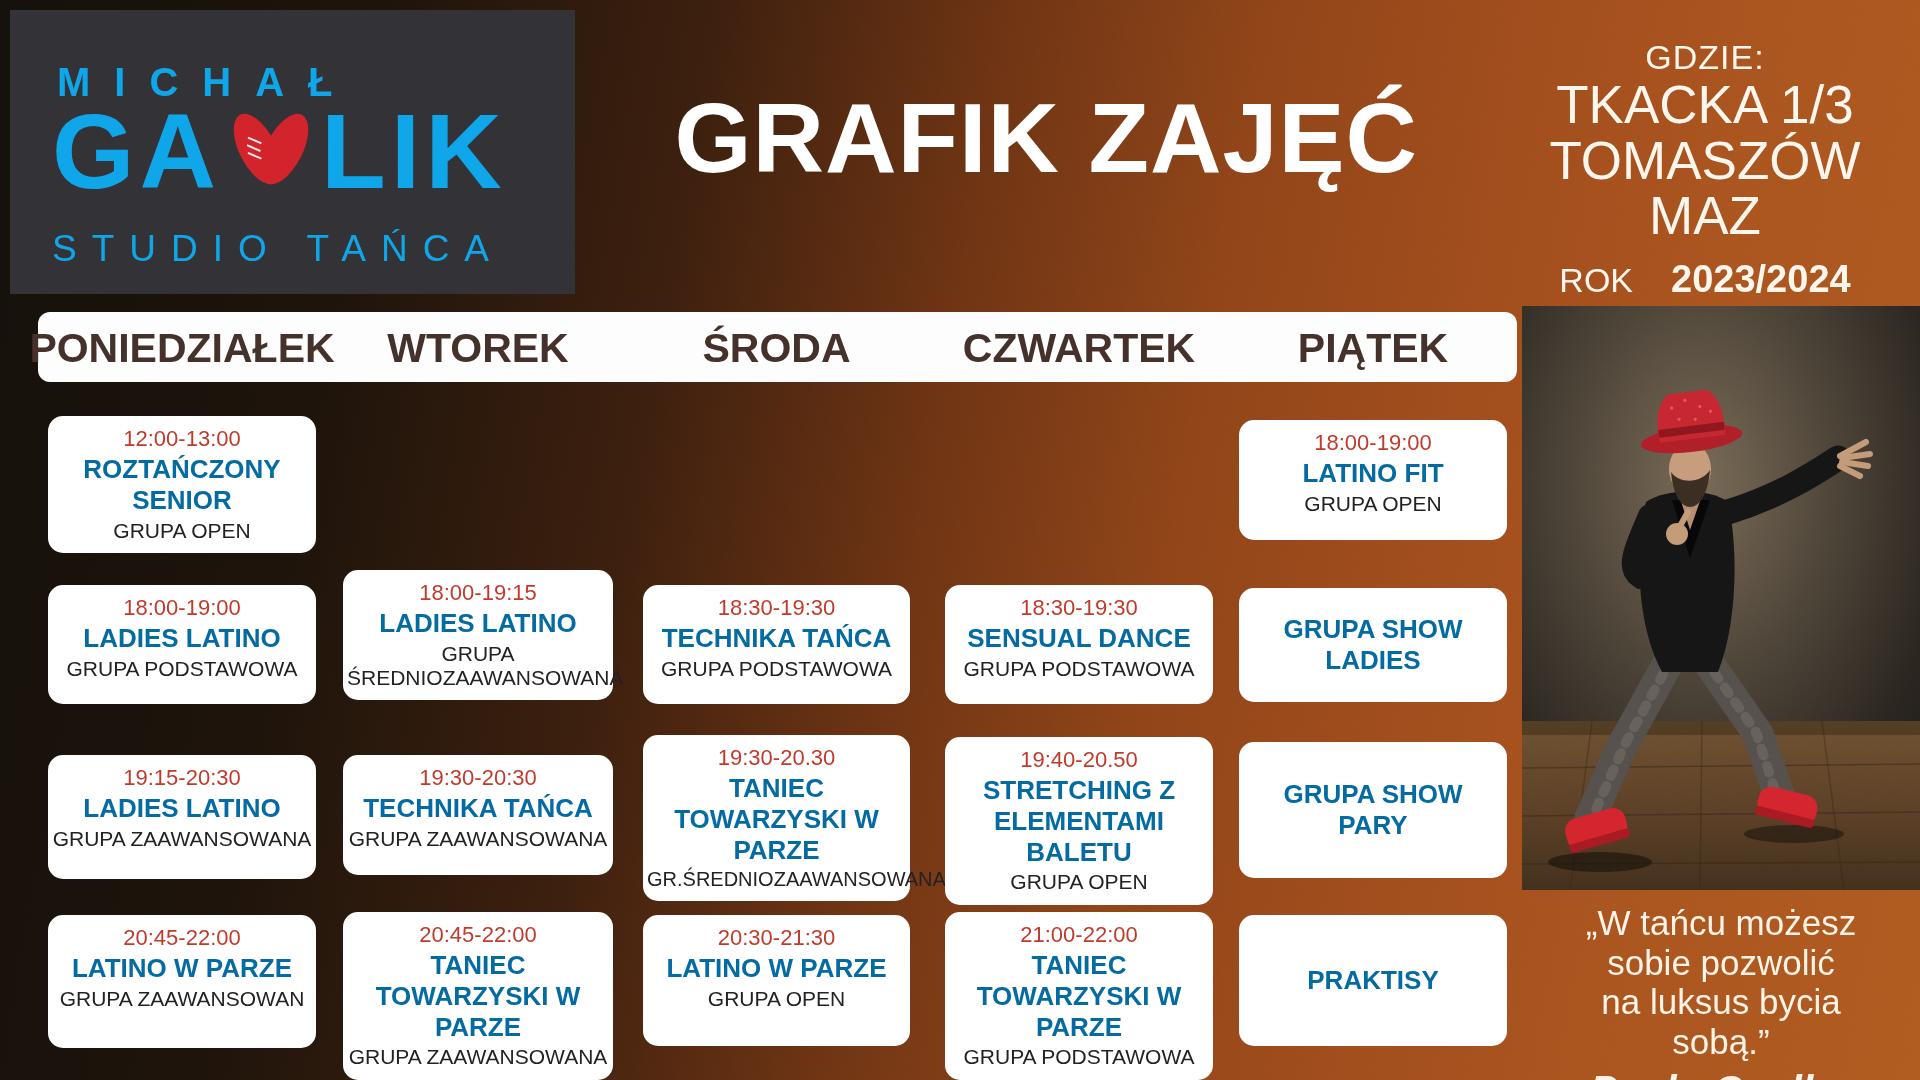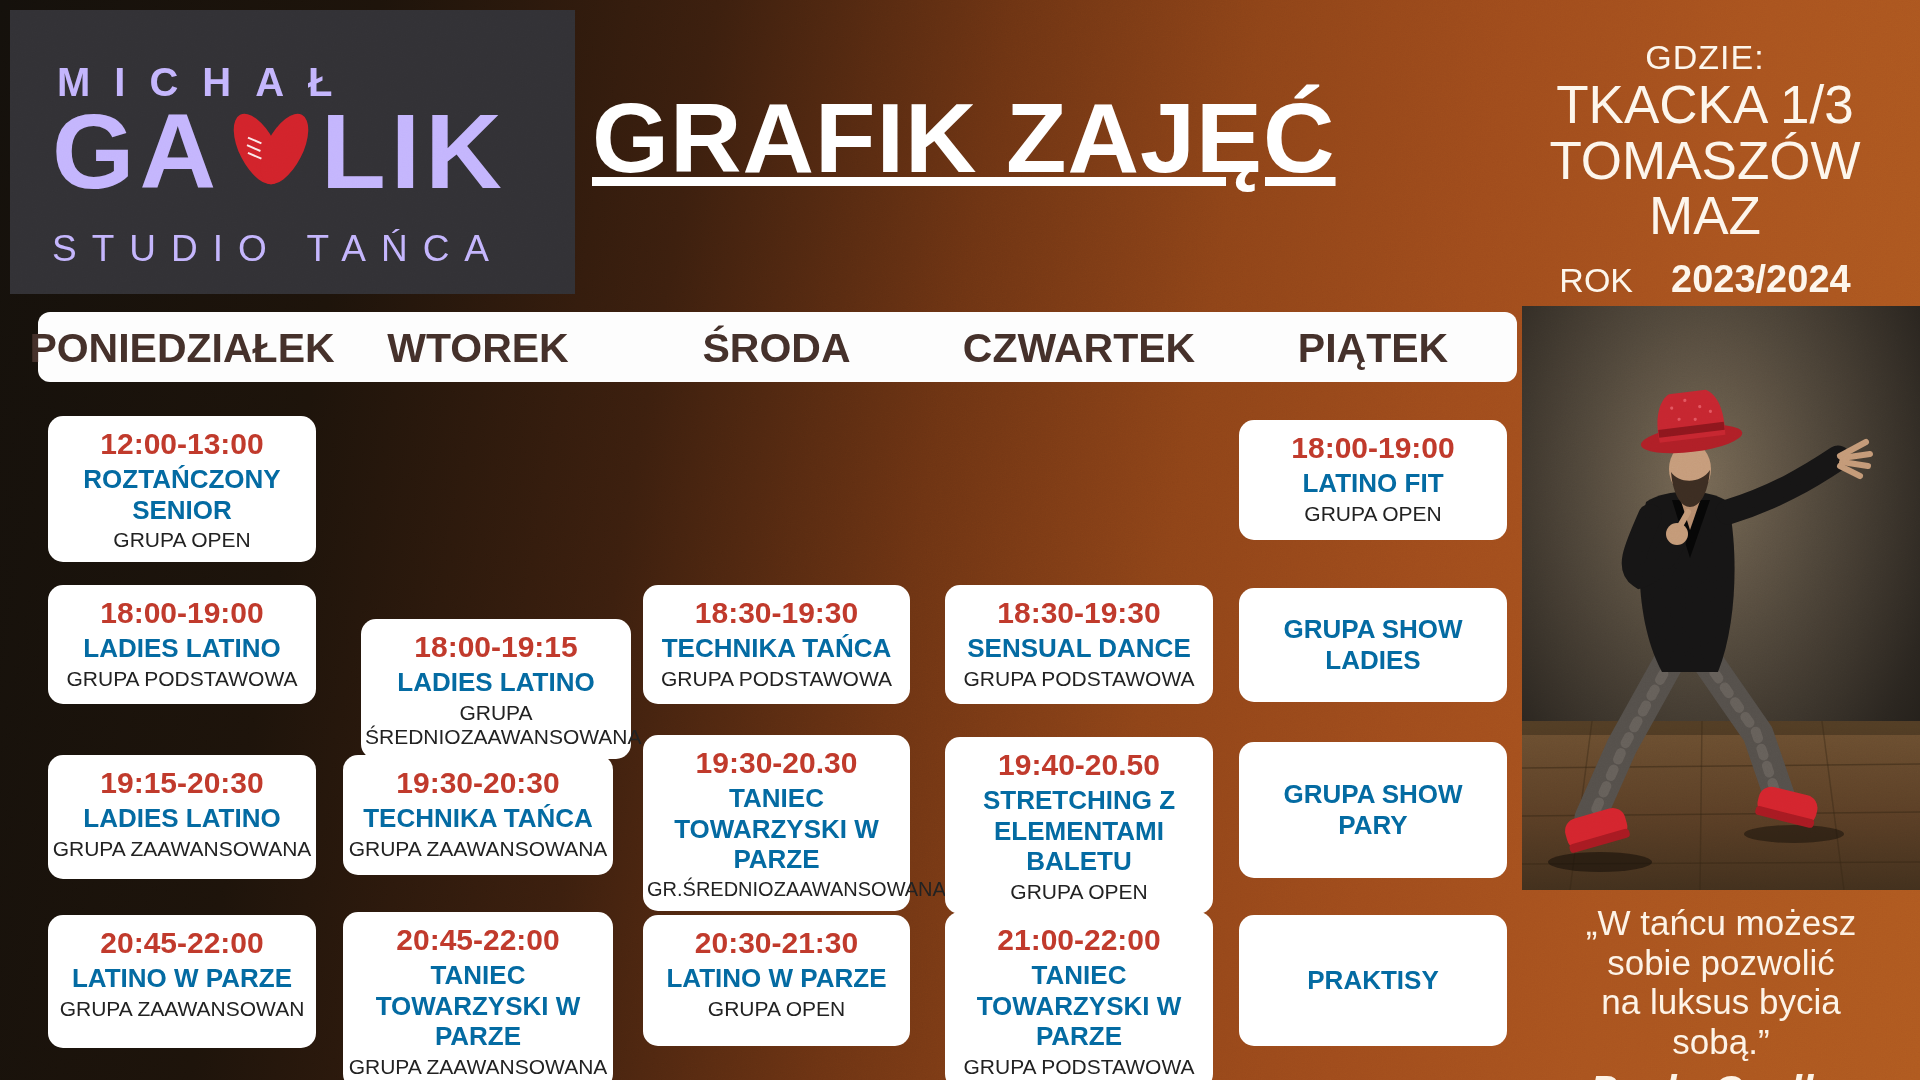"MICHAŁ" .logo-box { color: #c4b5fd -> #0ea5e9 }
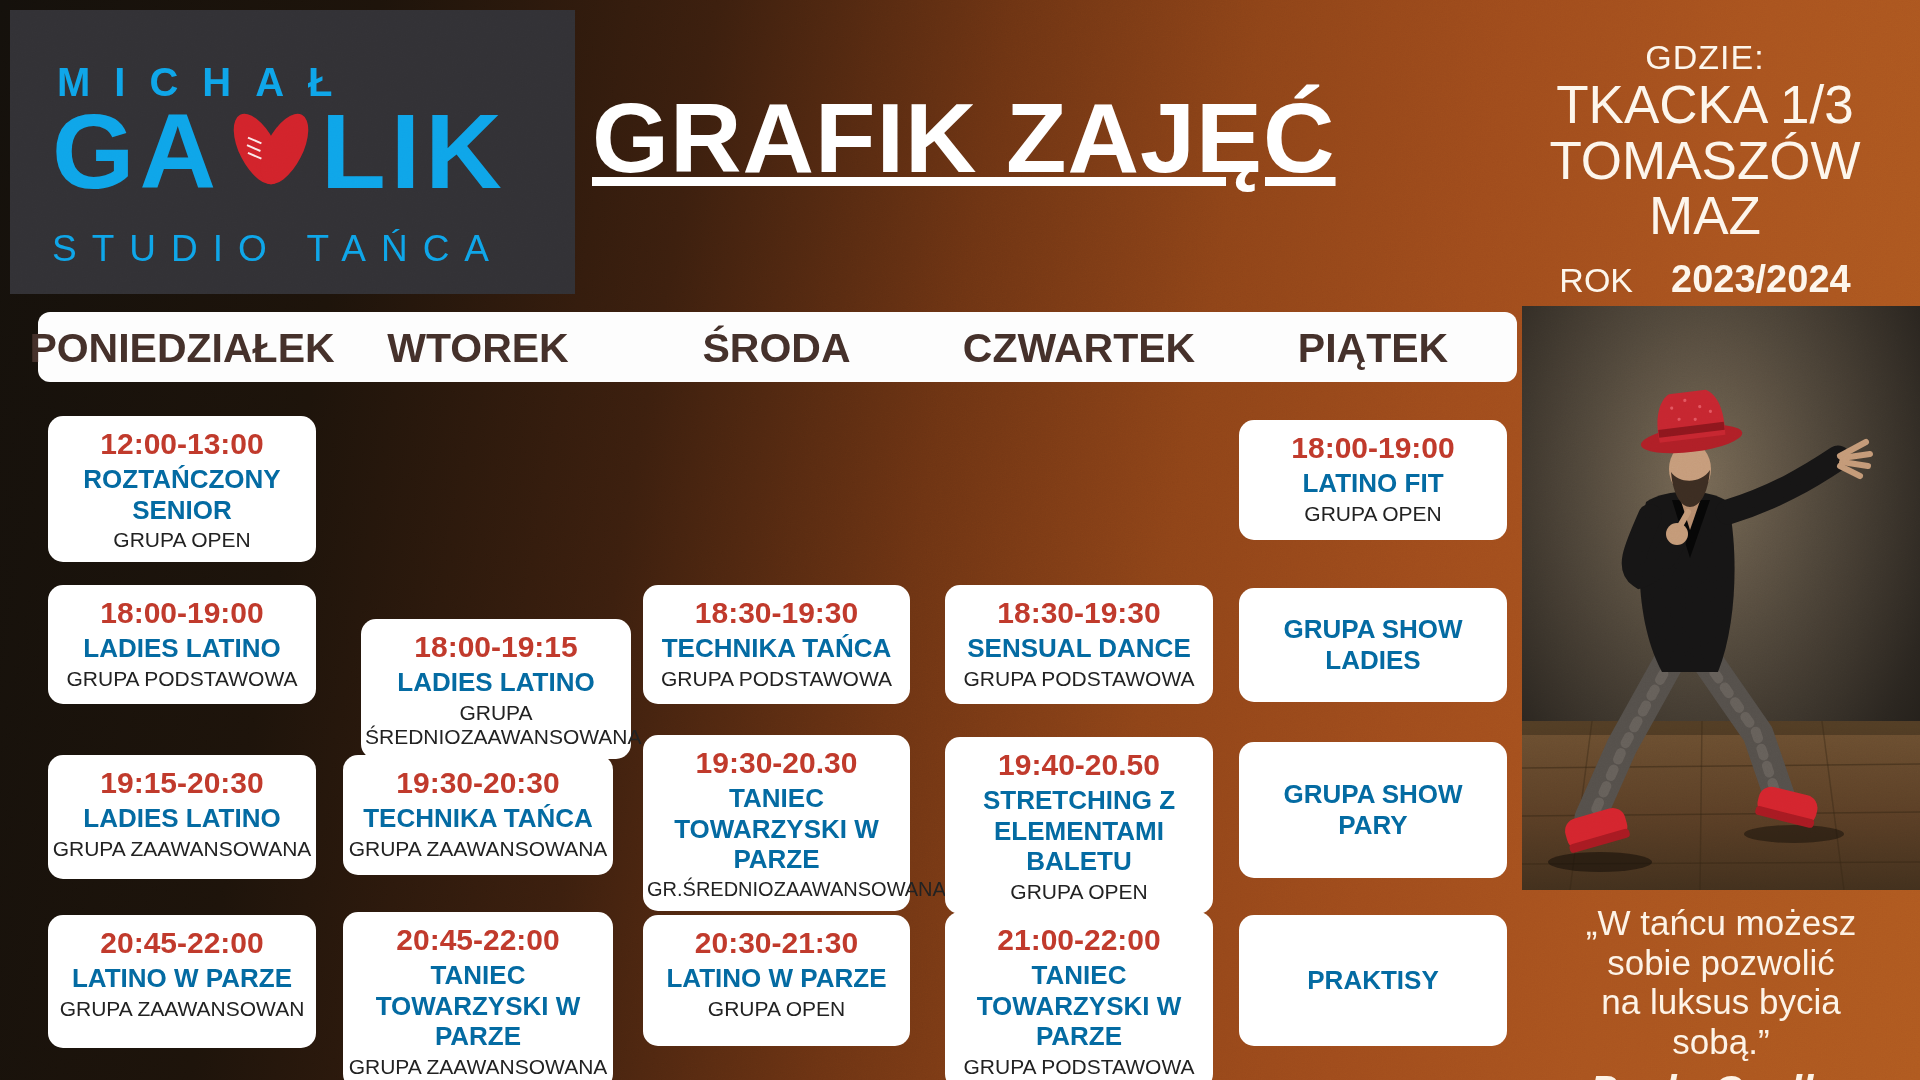"GRAFIK ZAJĘĆ" .poster-title { left: 592px -> 628px; text-align: left -> right; text-decoration: underline -> none }
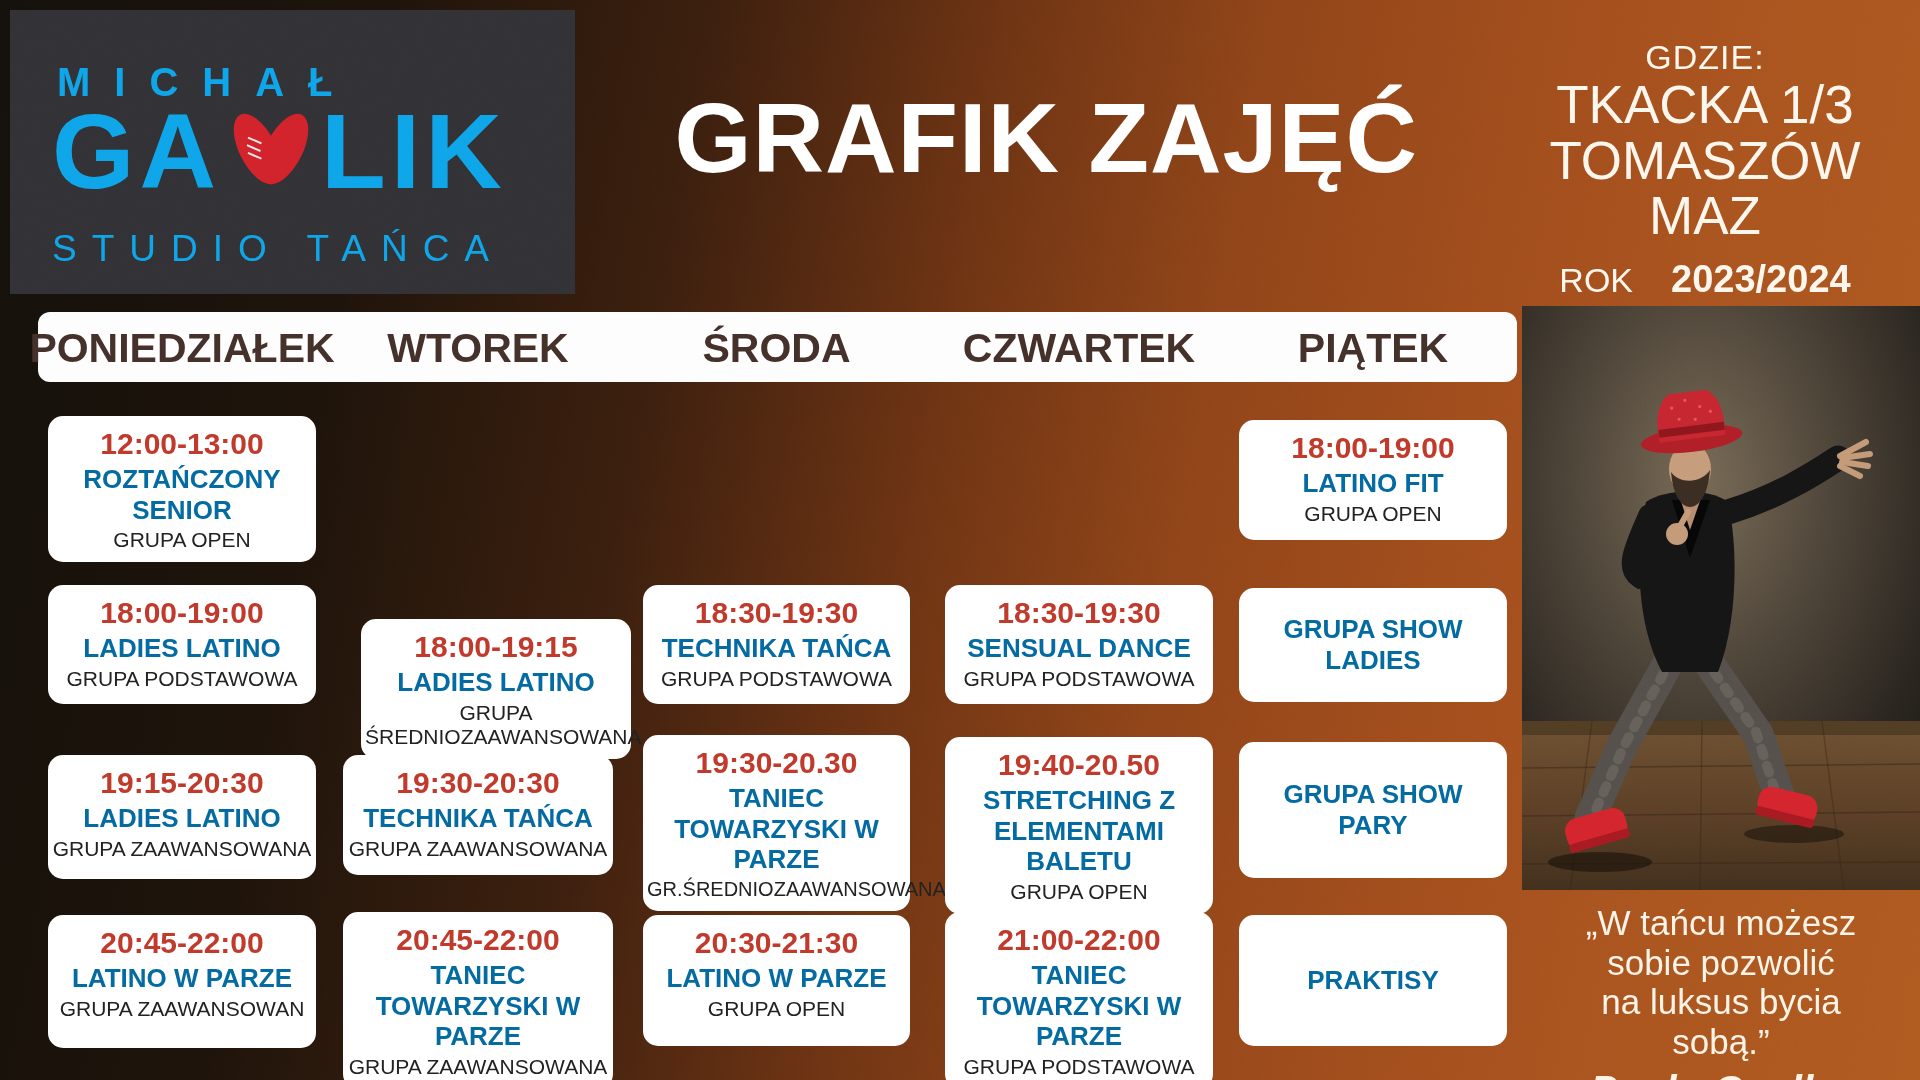"12:00-13:00" .card .time { font-size: 30px -> 22px; font-weight: 700 -> 400 }
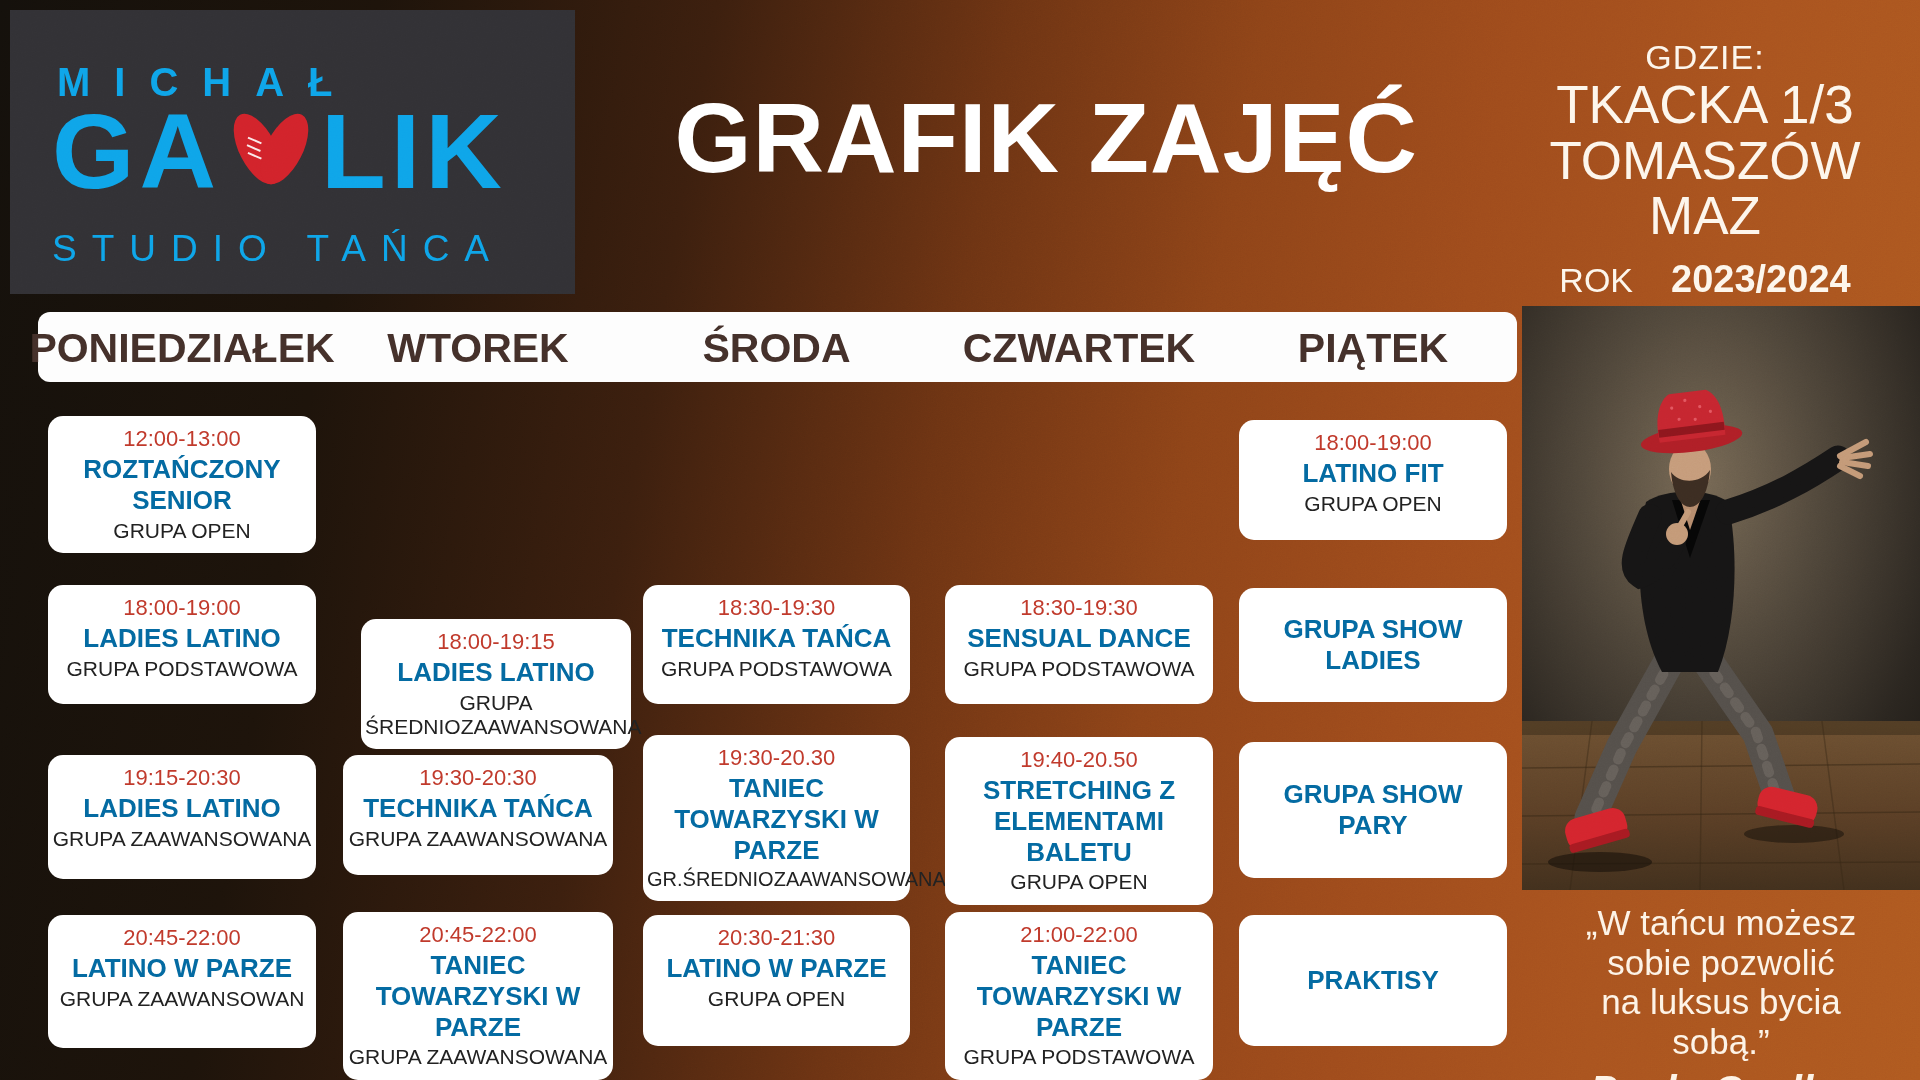"18:00-19:15" div.card { margin-left: 18px -> none; top: 619px -> 570px }
